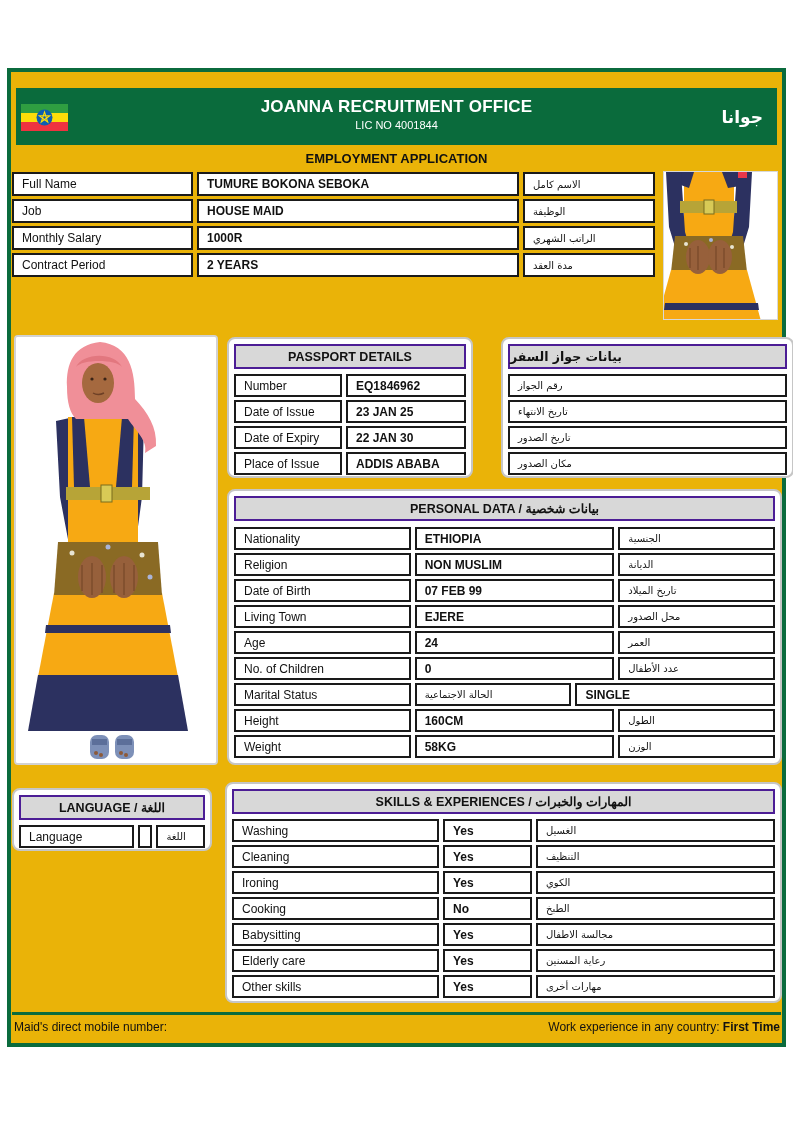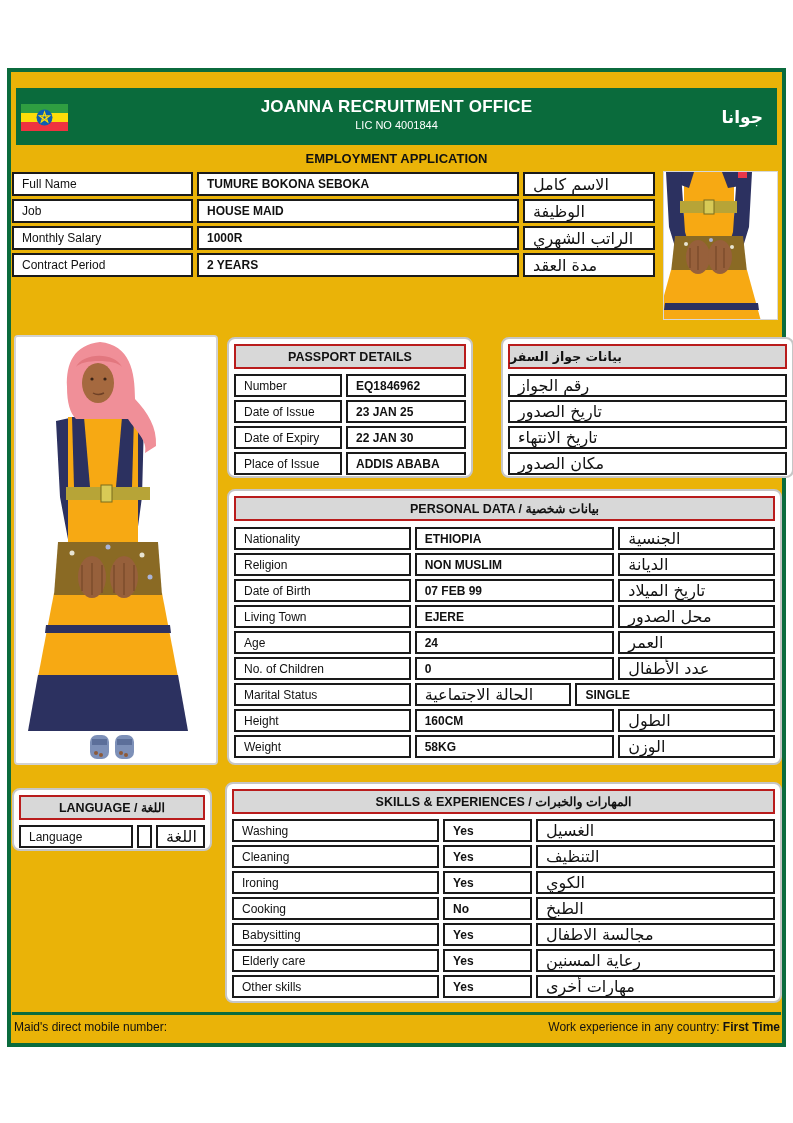"الاسم كامل" .ar { font-size: 16px -> 10px }
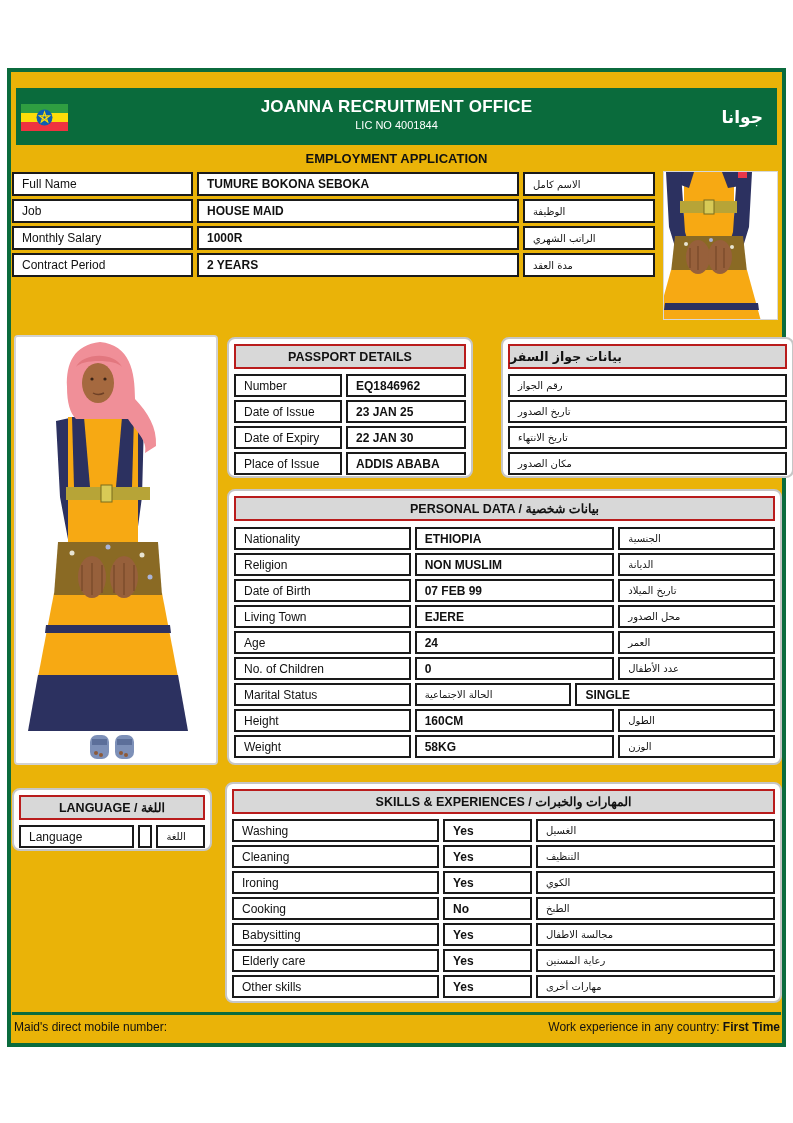"PASSPORT DETAILS" .sechead { border: 2px solid #b91c1c -> 2px solid #4c1d95 }
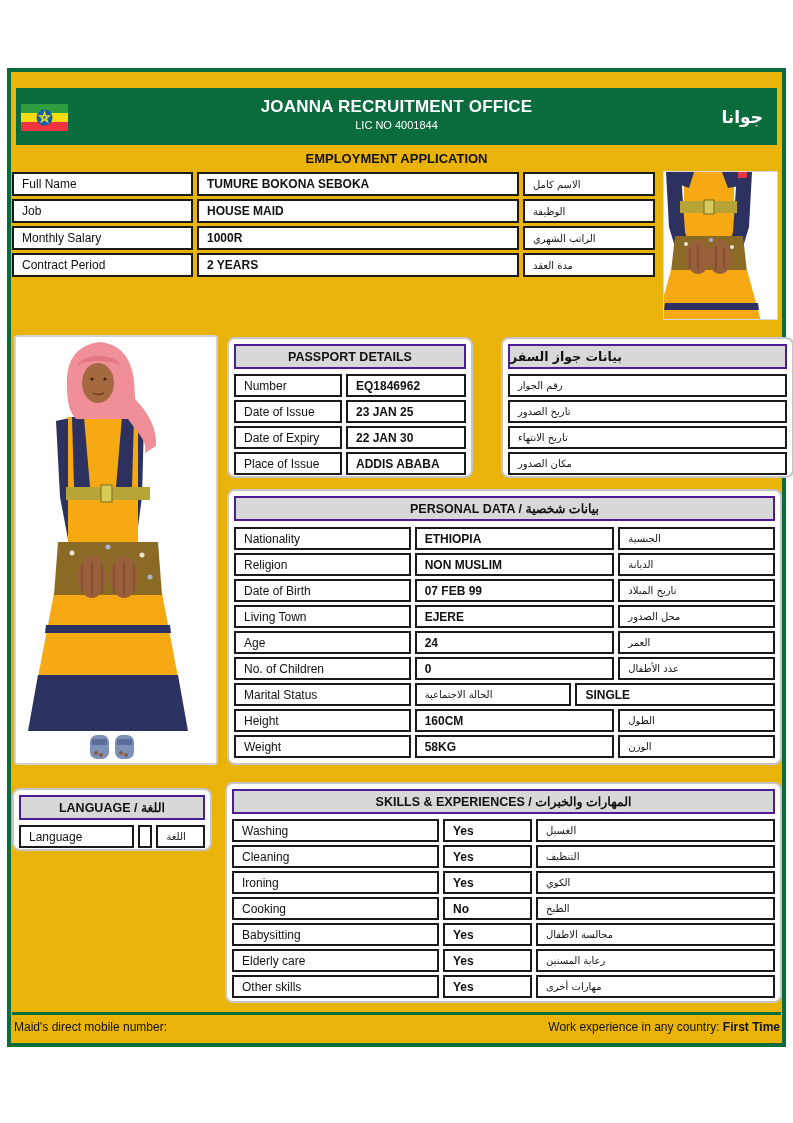"تاريخ الصدور" div.row { order: before "تاريخ الانتهاء" -> after "تاريخ الانتهاء" }
